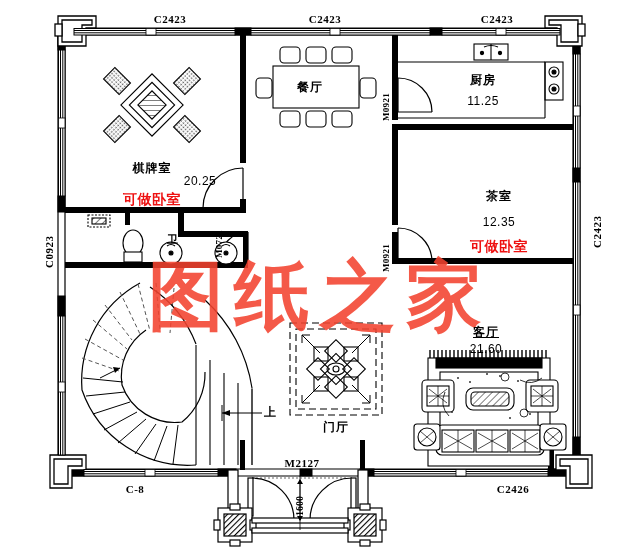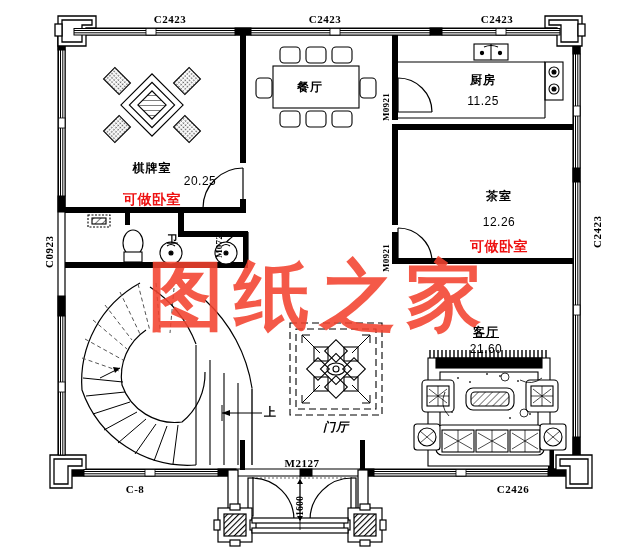"12.26" div.lbl { text: 12.26 -> 12.35 }
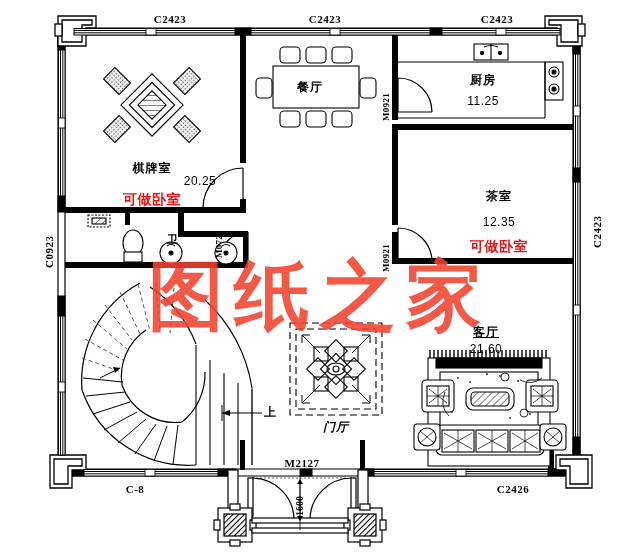"门厅" div.lbl { font-style: italic -> none }
